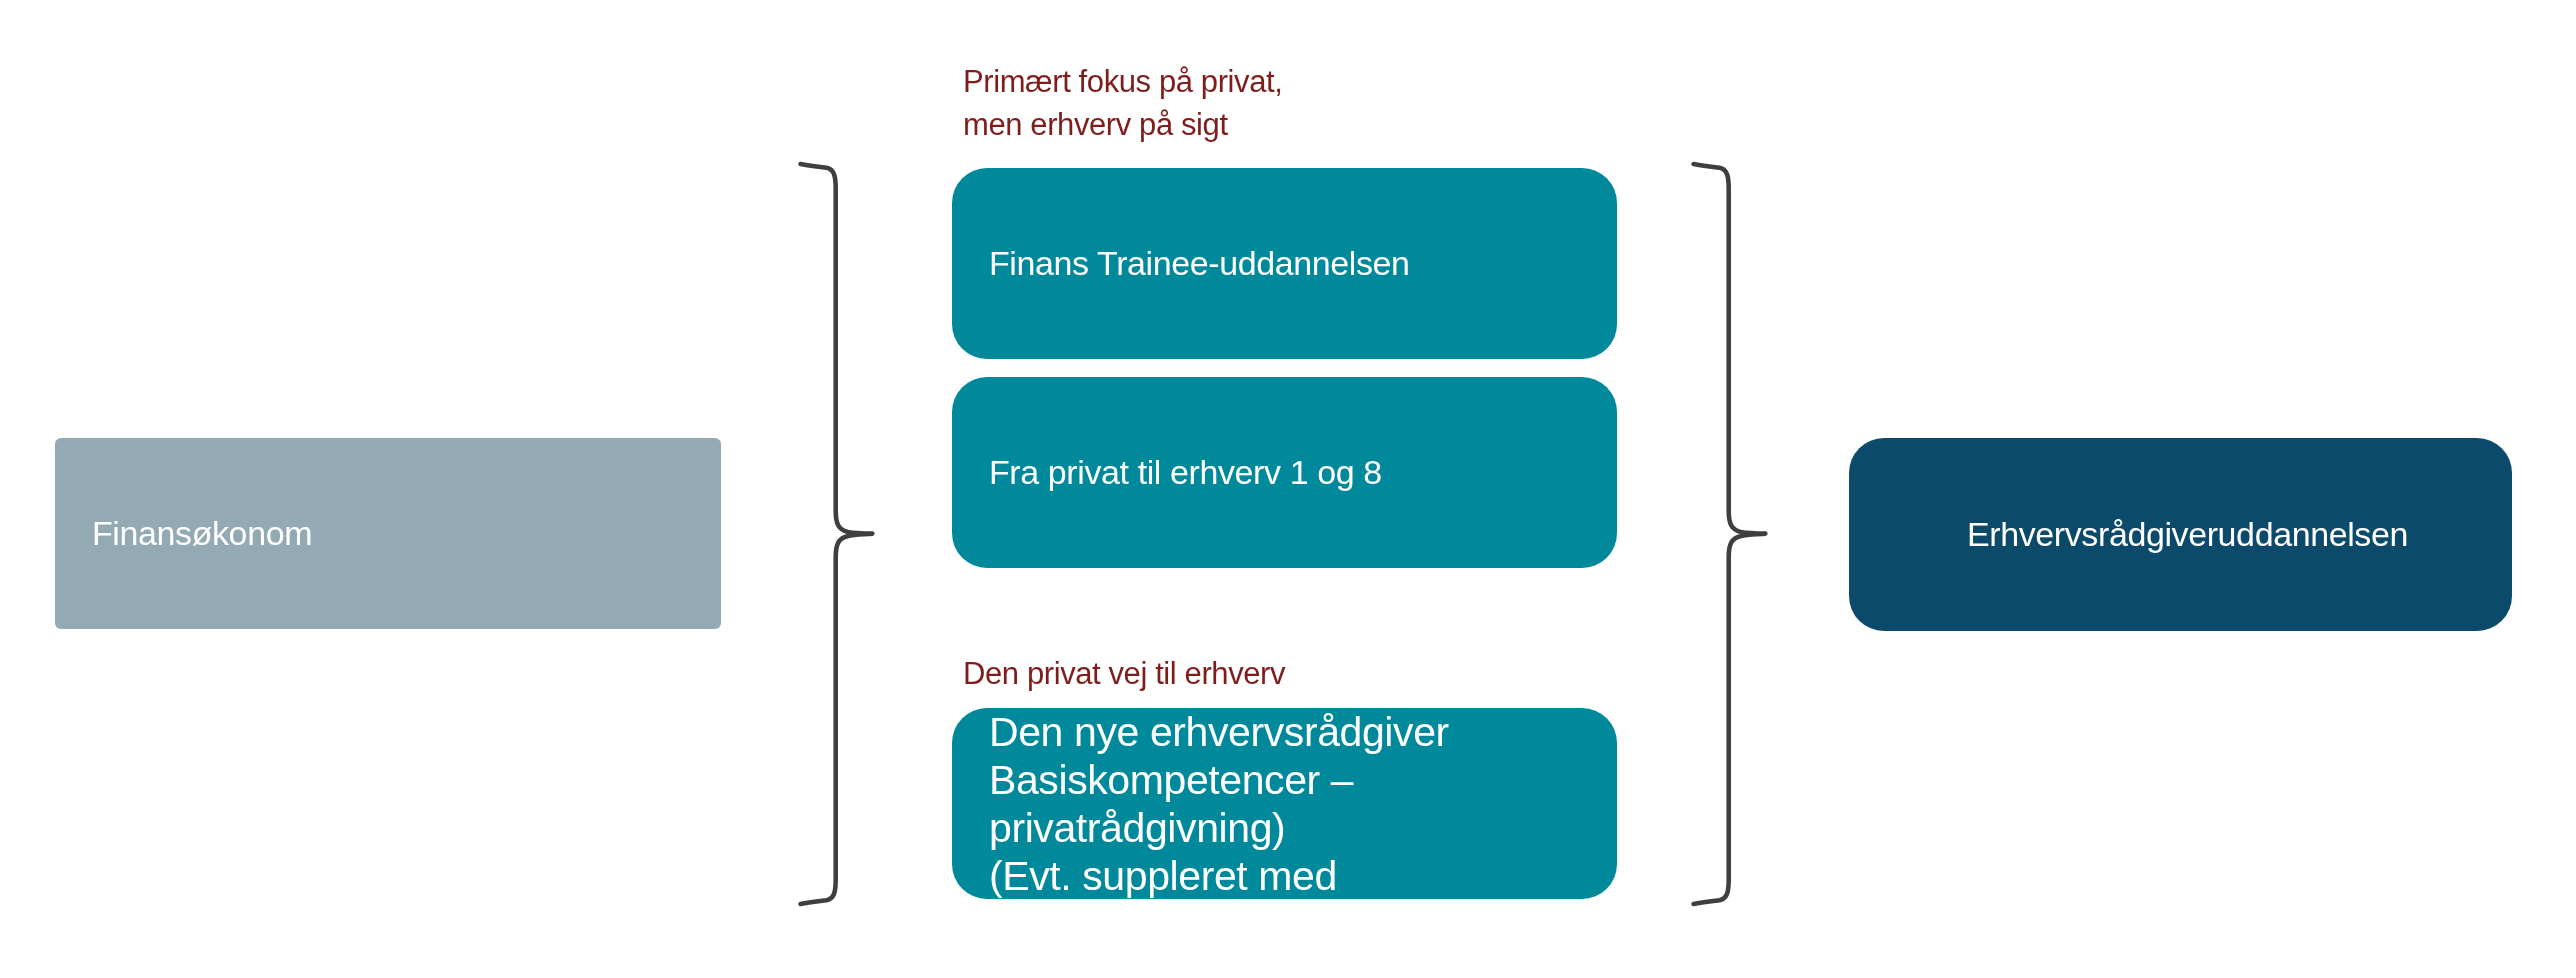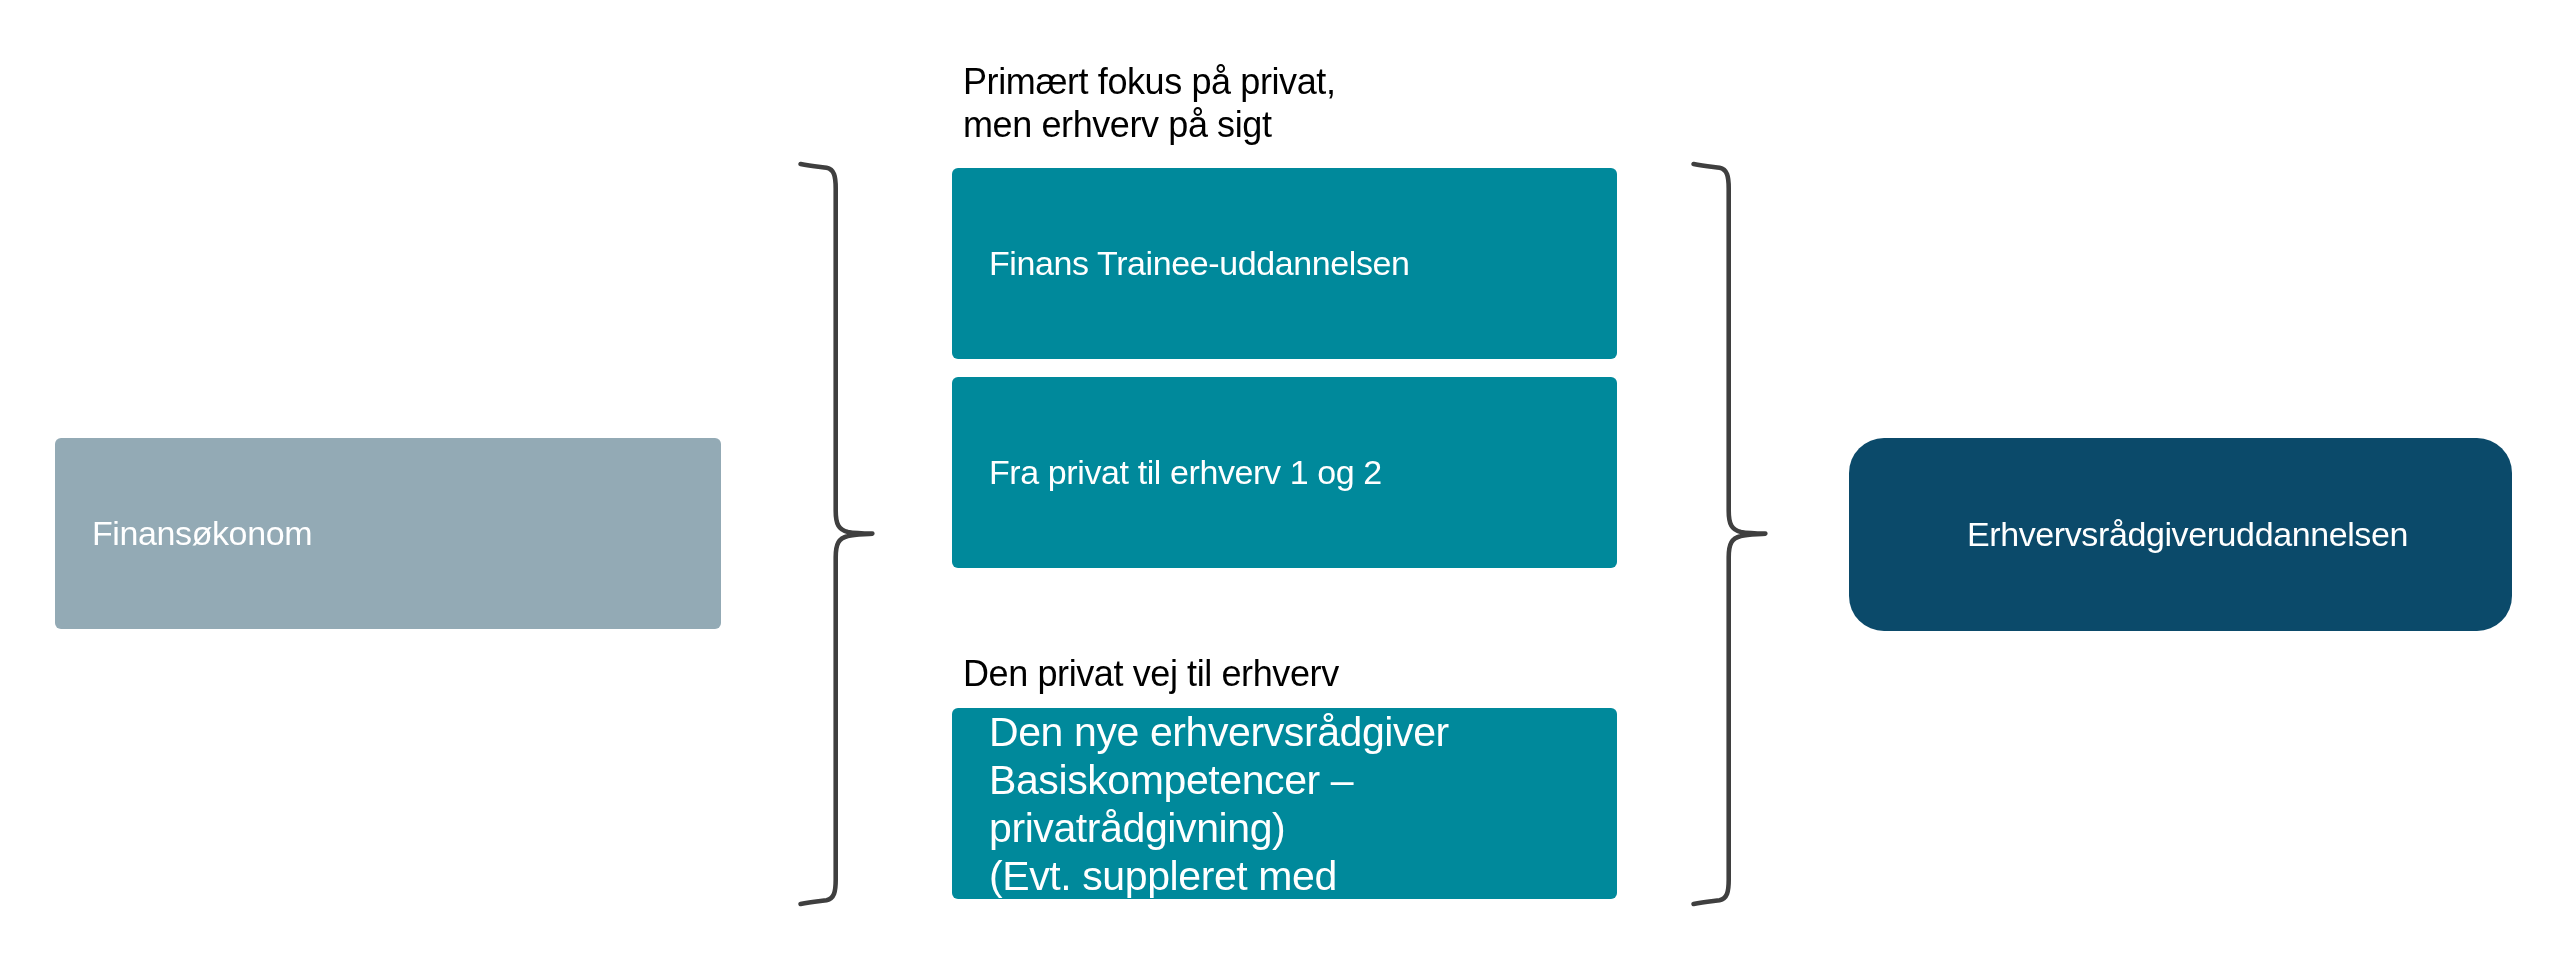"Primært fokus på privat," .caption { color: #000000 -> #7f1d1d; font-size: 36px -> 31px }
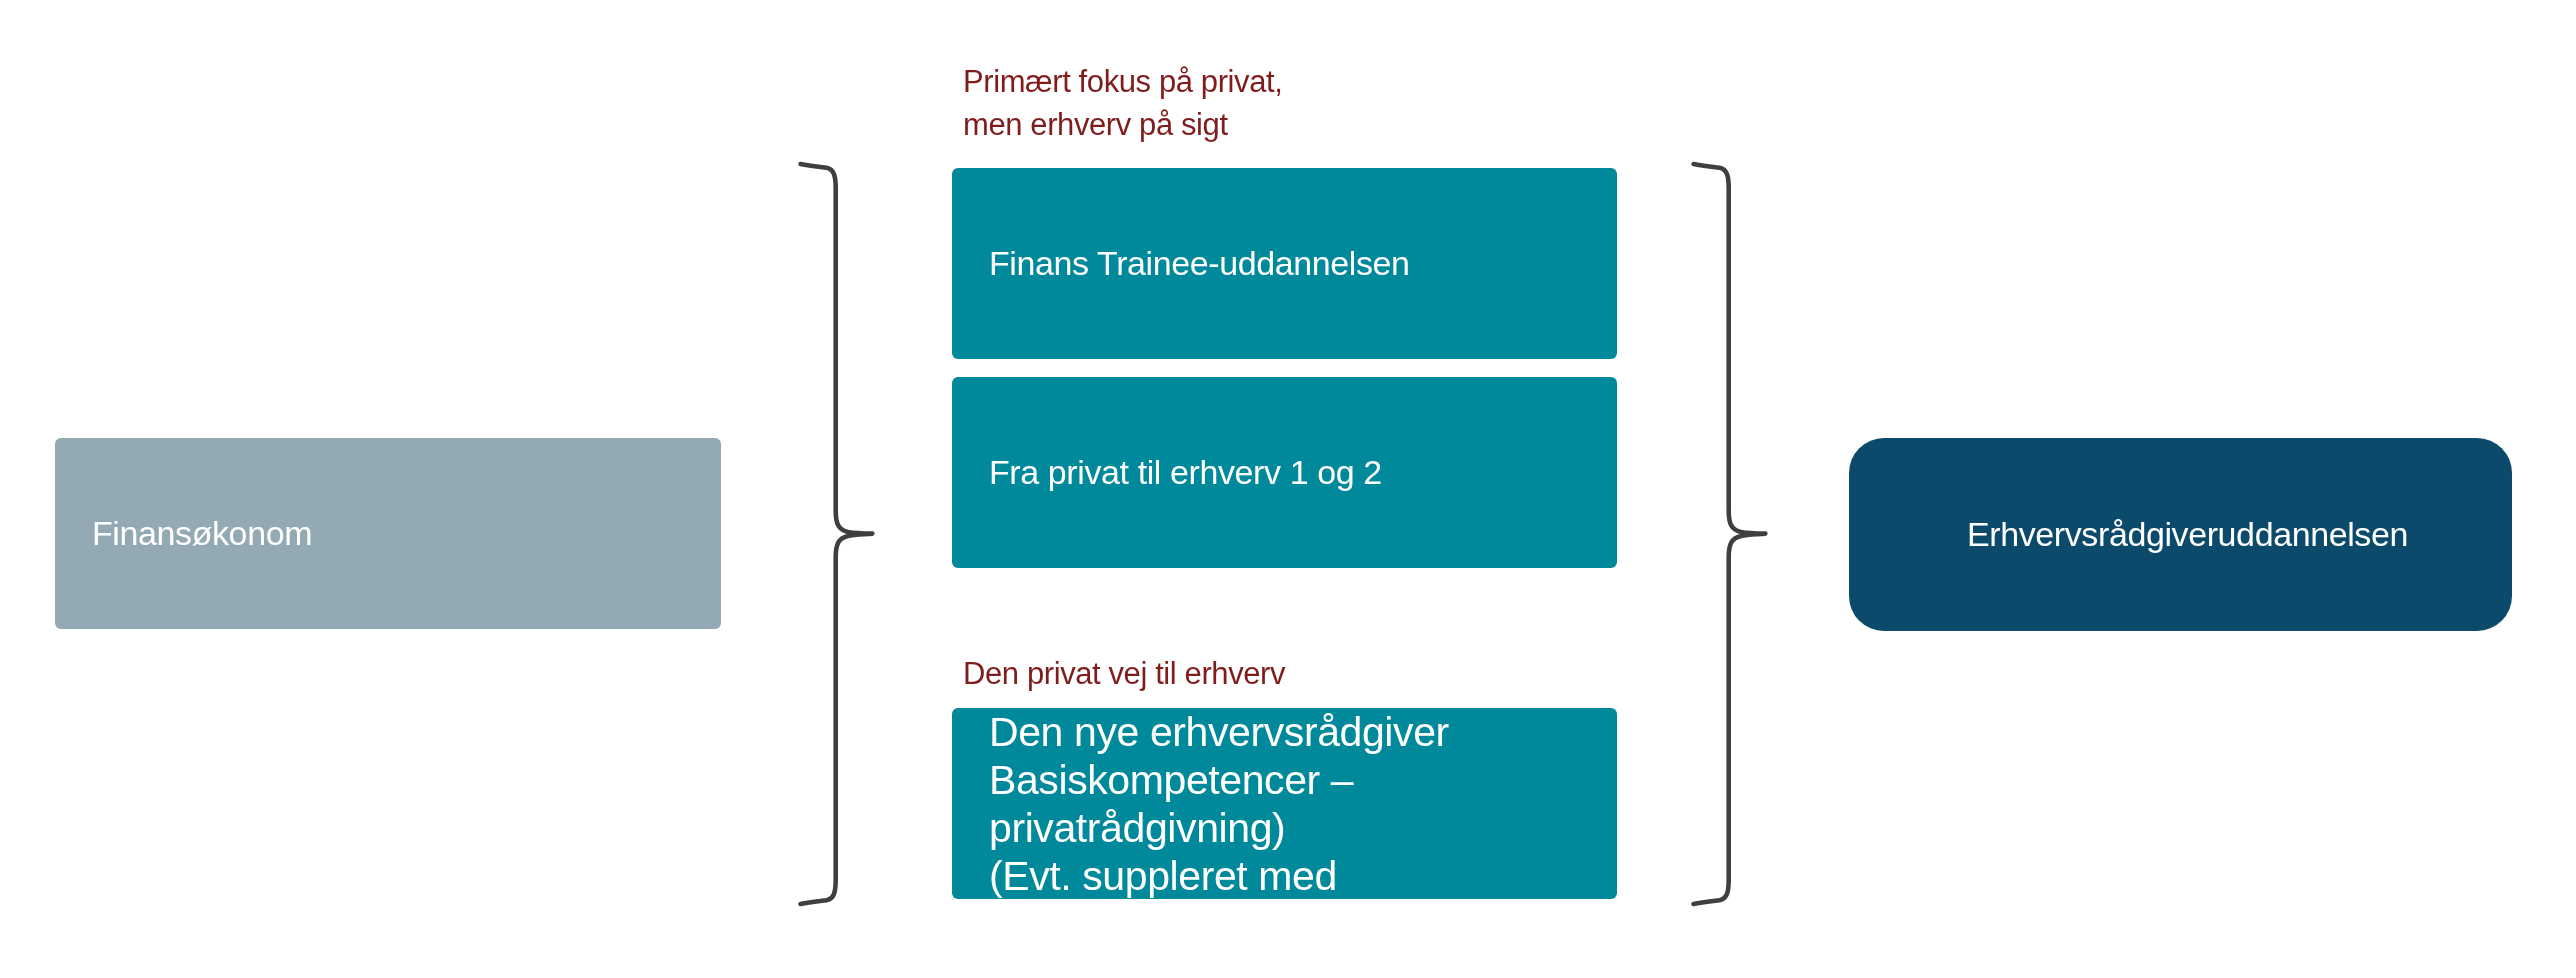"Finans Trainee-uddannelsen" .box-teal { border-radius: 6px -> none }
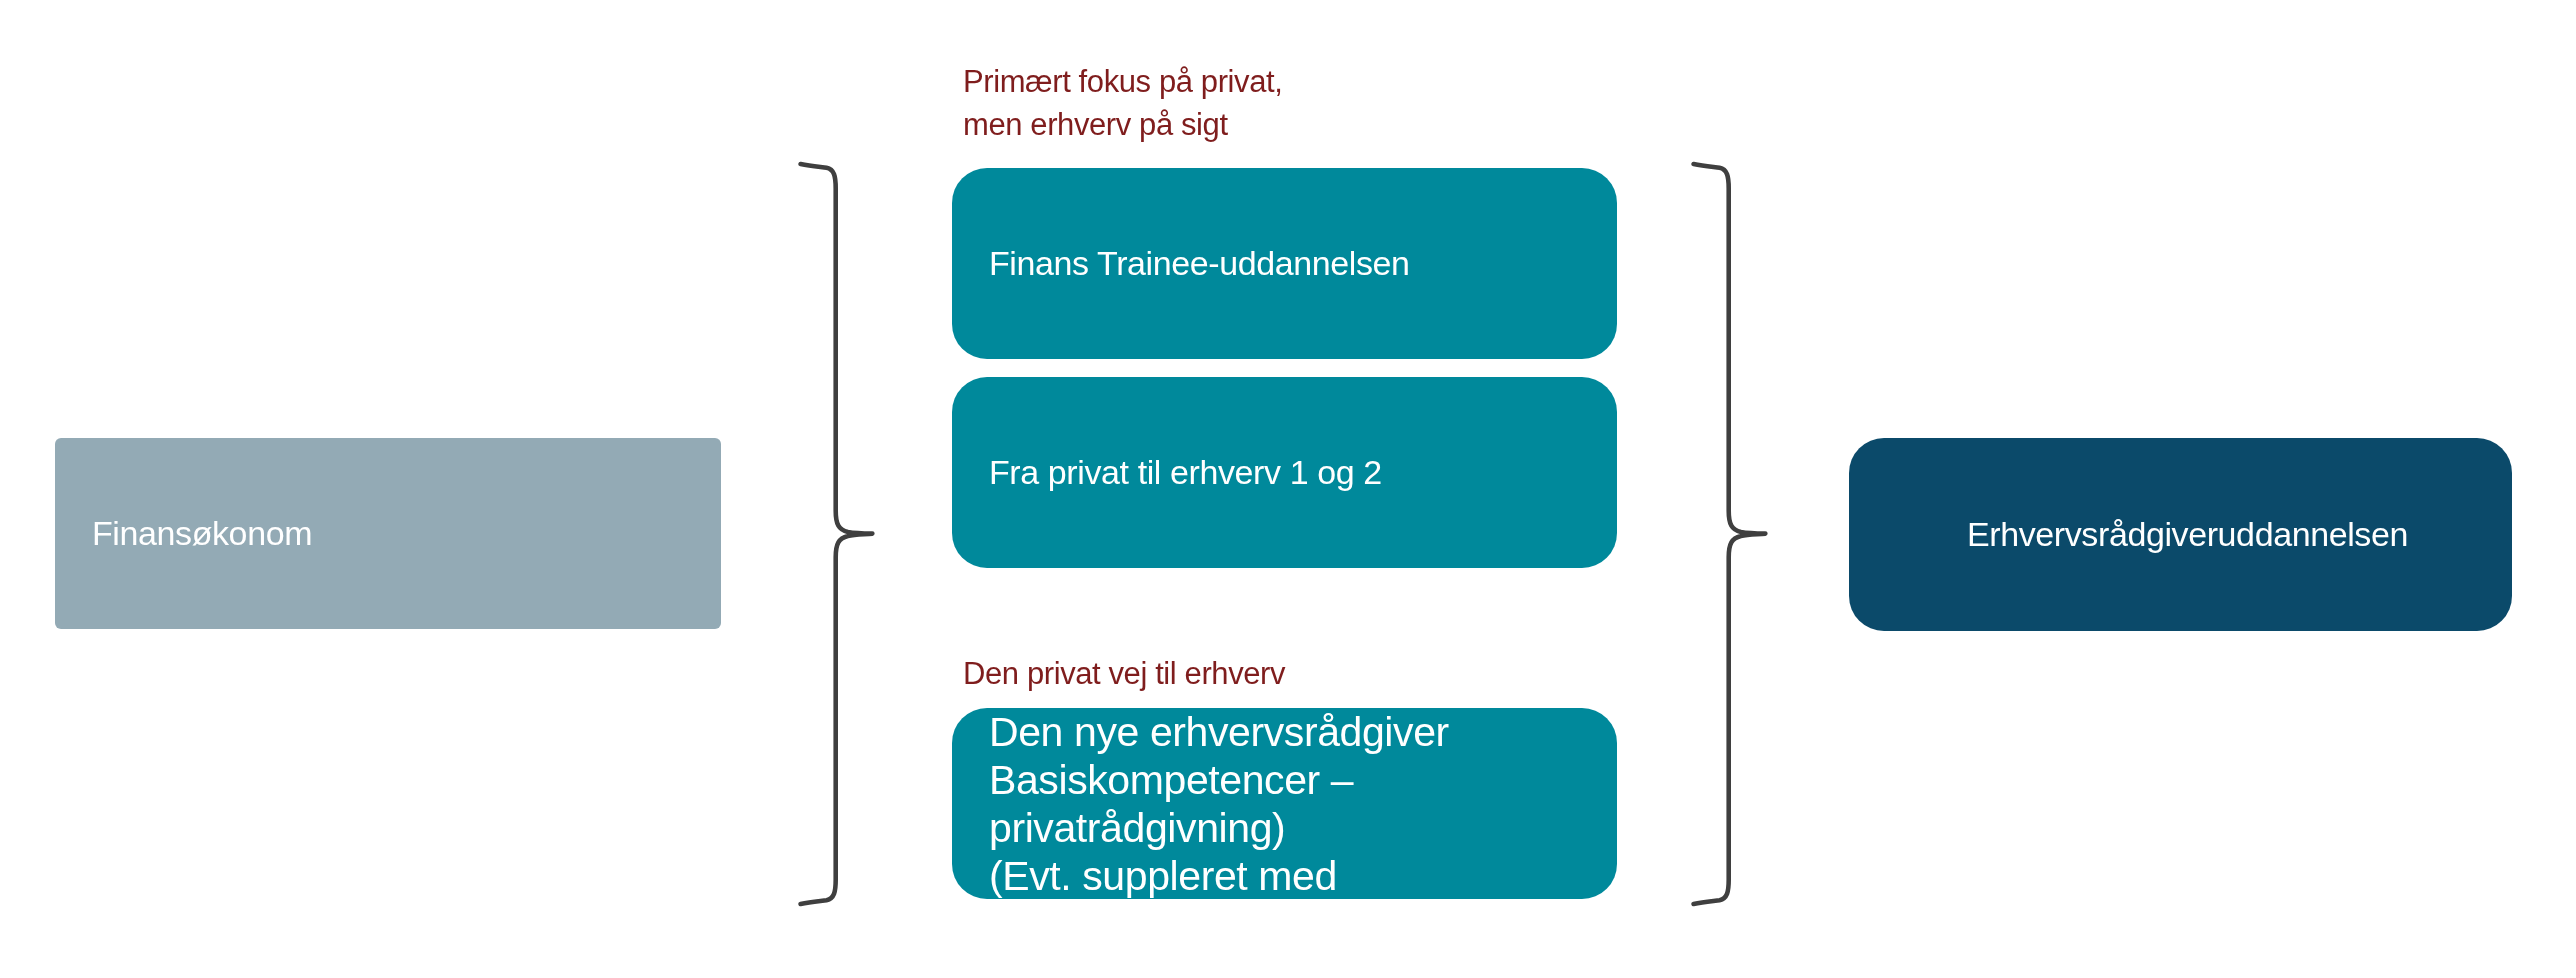"Fra privat til erhverv 1" span { text: 2 -> 8 }
